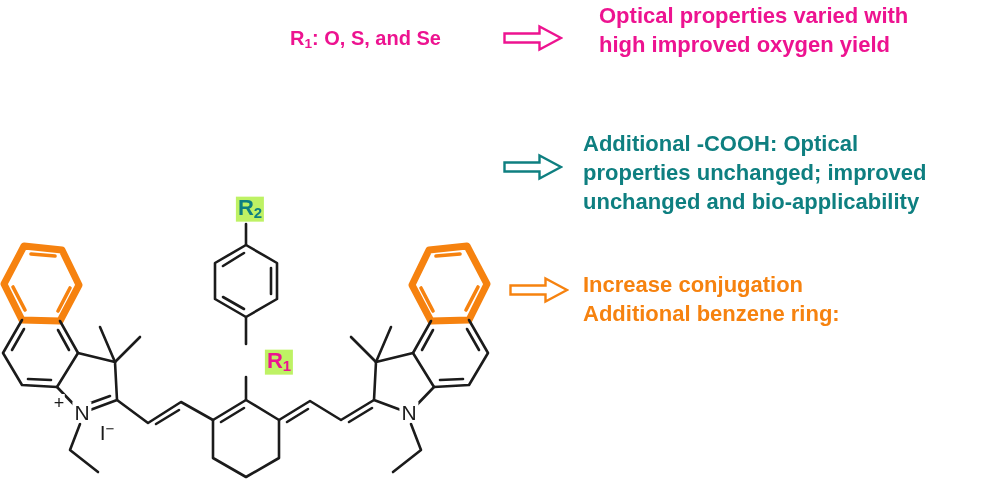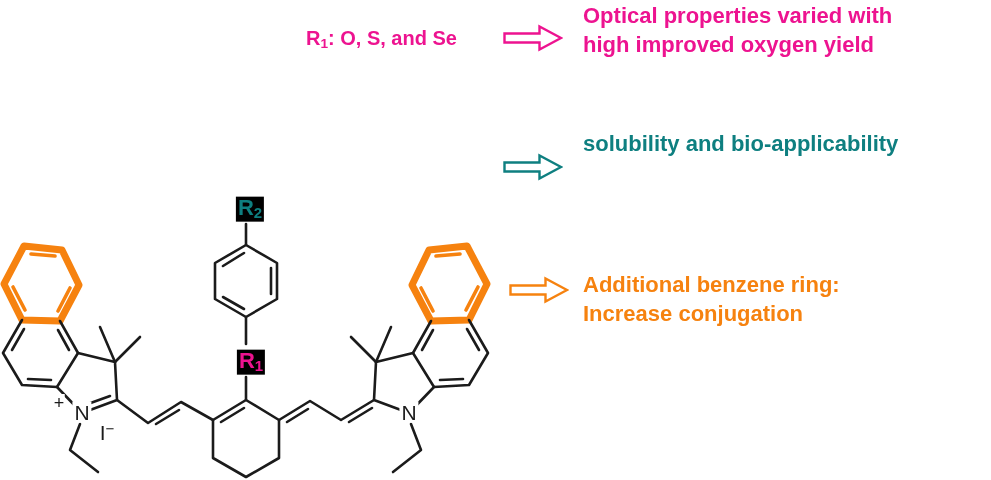"Optical properties varied with" div.ann-text { left: 583px -> 599px }
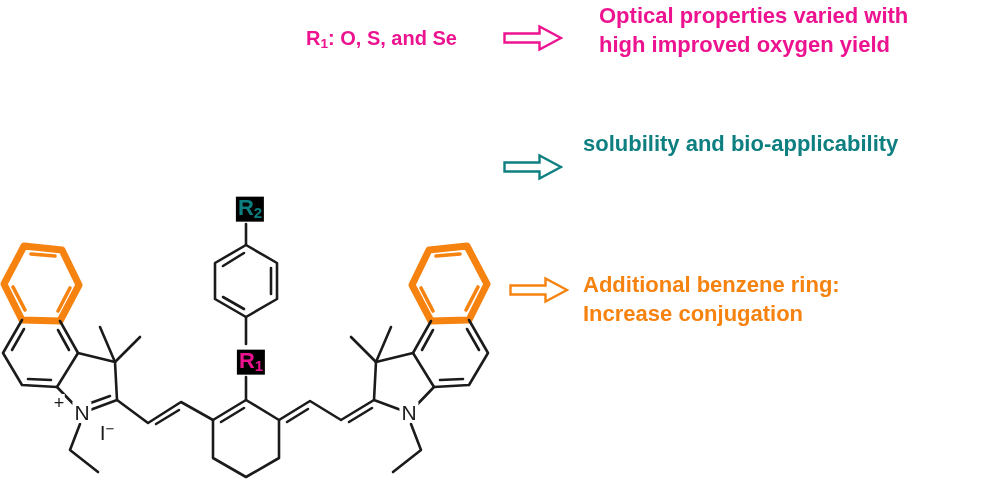"R1: O, S, and Se" div.ann-label { left: 306px -> 290px }
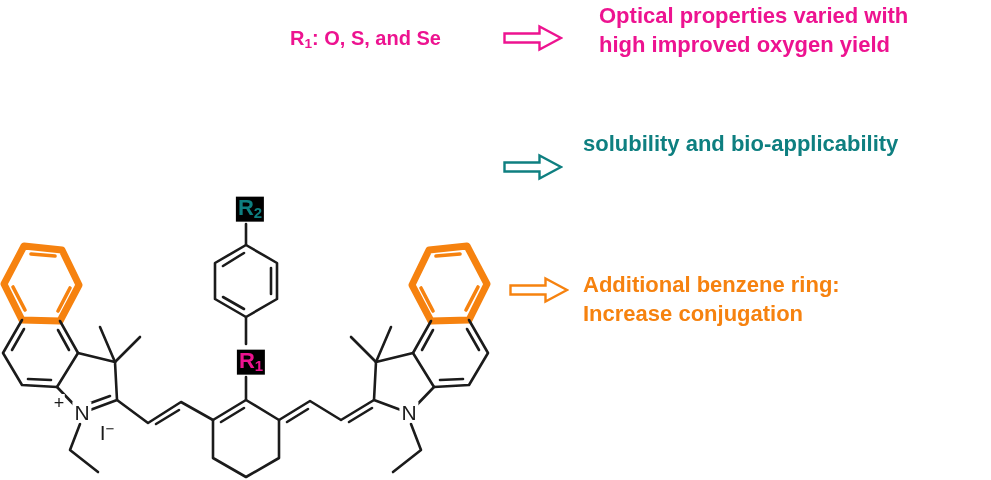"Additional -COOH: Optical" div { html: none -> <div>Additional -COOH: Optical</div> }
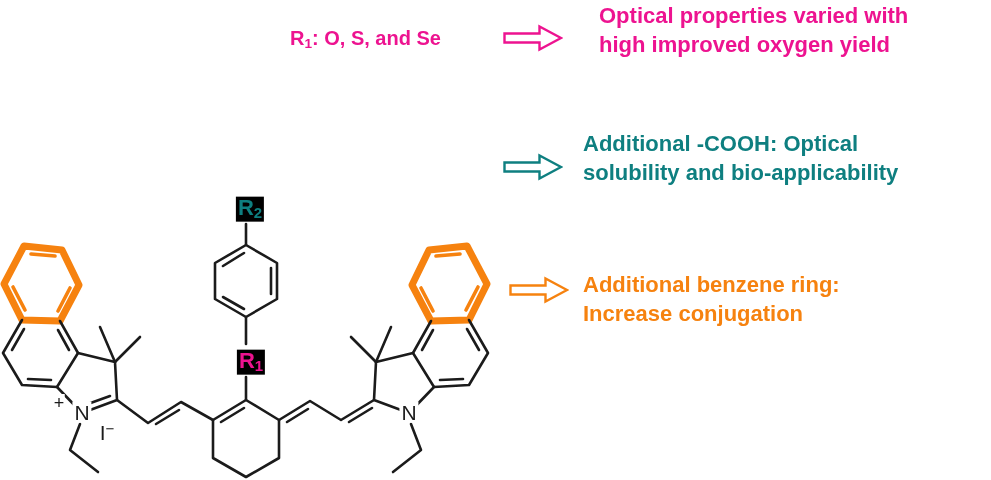"properties unchanged; improved" div { html: none -> <div>properties unchanged; improved</div> }
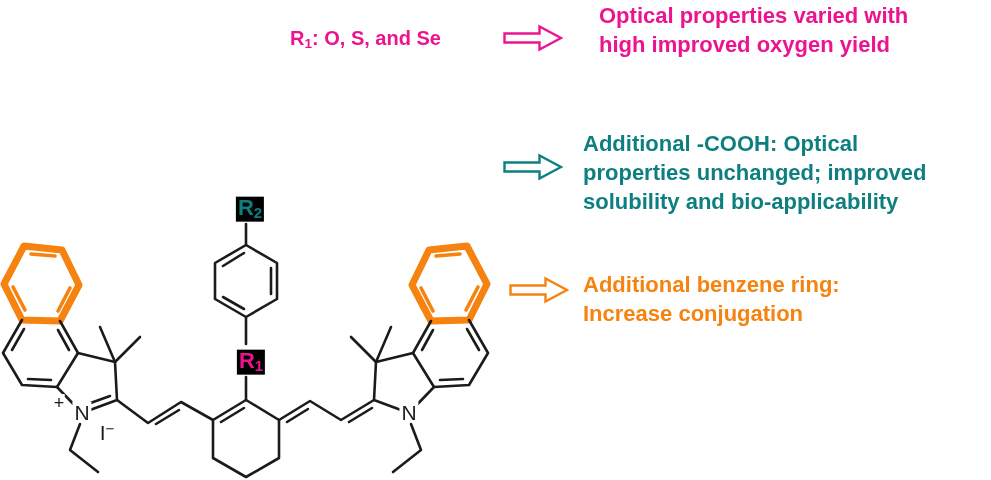"R2" .r-label { background: #000000 -> #bef264 }
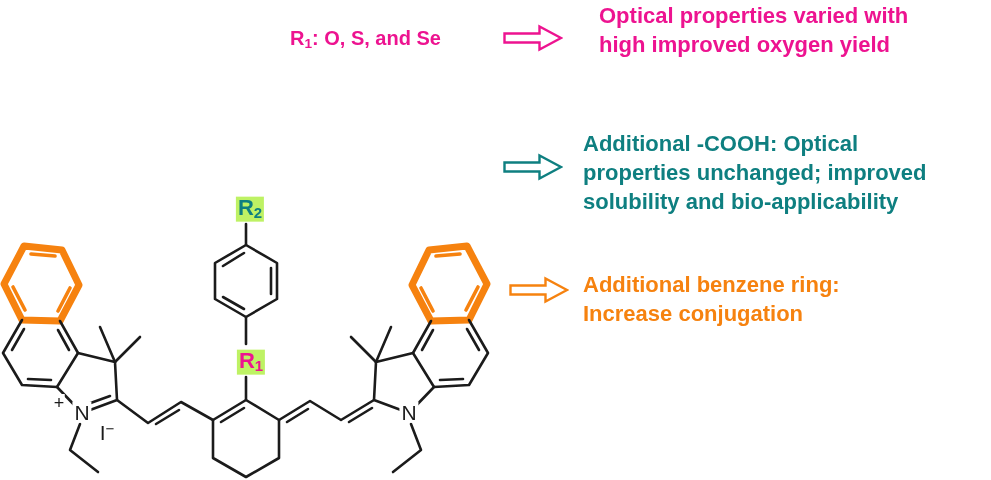"solubility and bio-applicability" div { text: solubility -> unchanged }
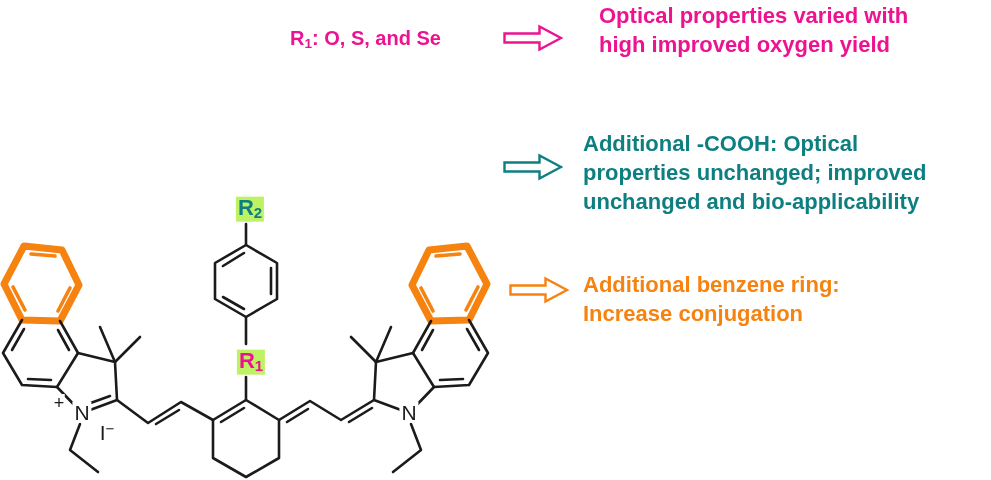"Additional benzene ring:" div { order: before "Increase conjugation" -> after "Increase conjugation" }
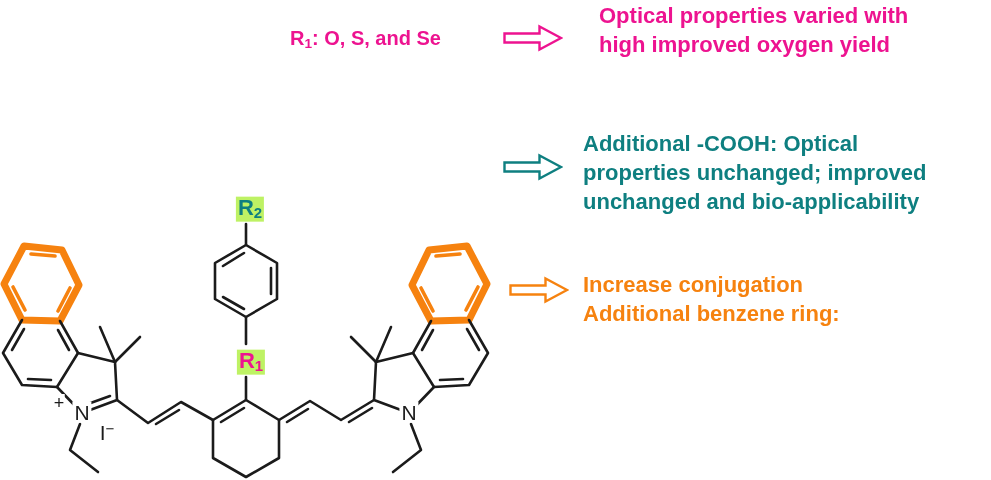"R1" .r1 { margin-left: none -> 28px }
